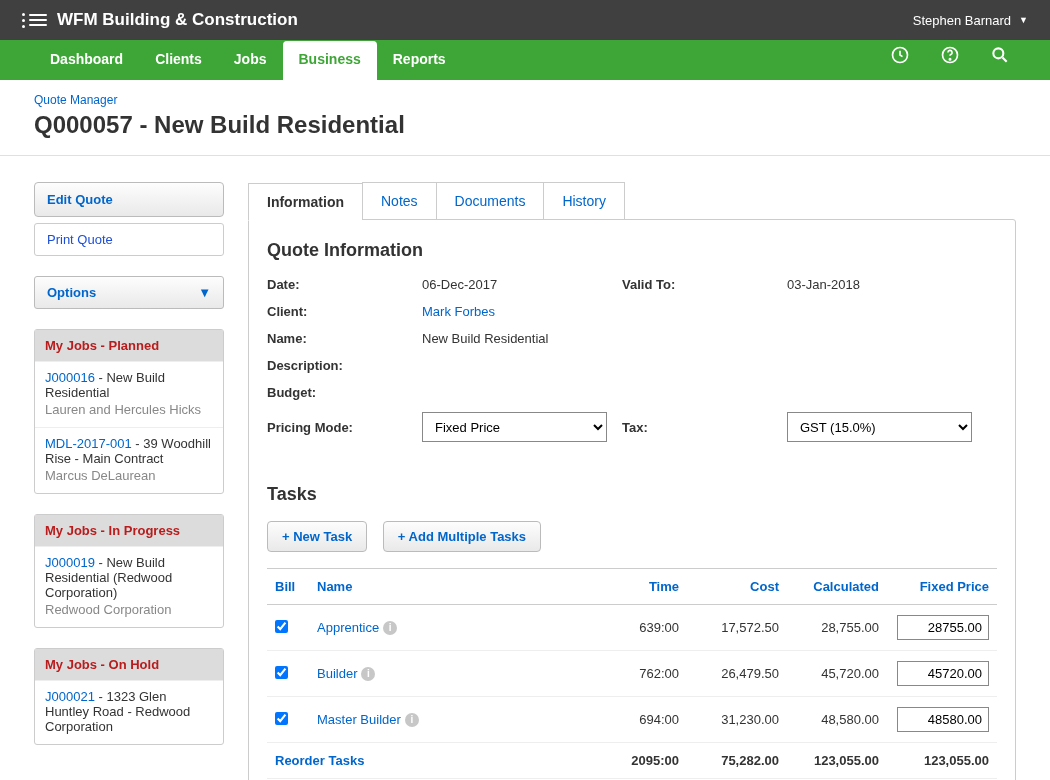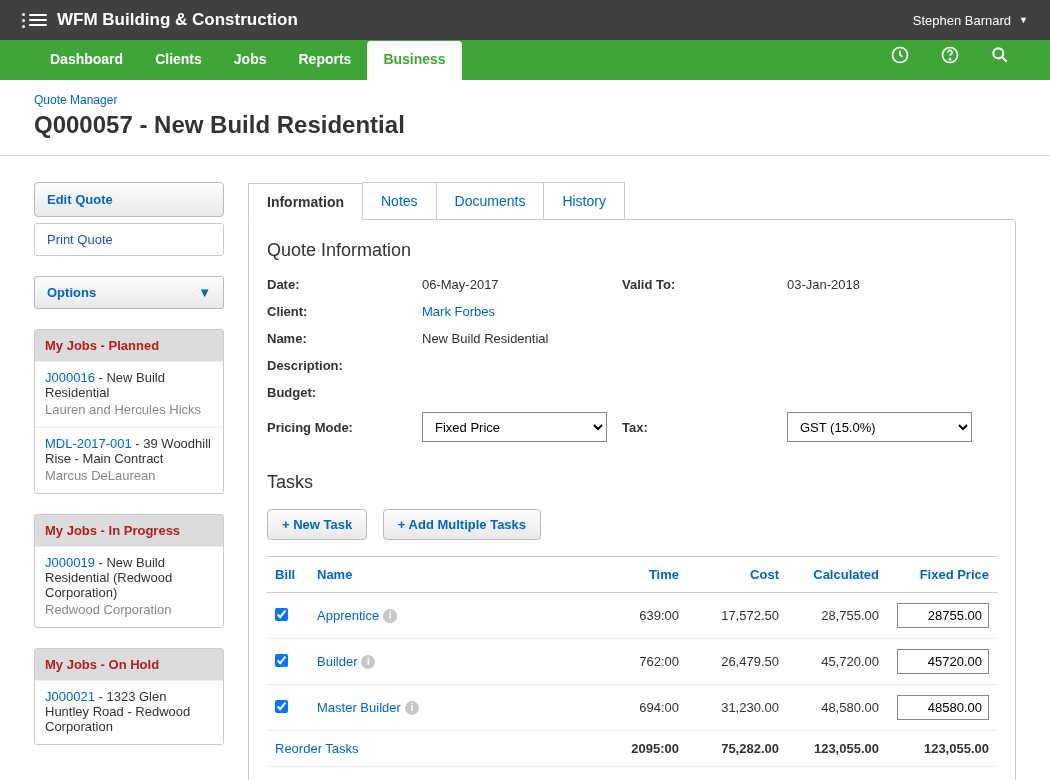"Reports" div.nav-item { order: before "Business" -> after "Business" }
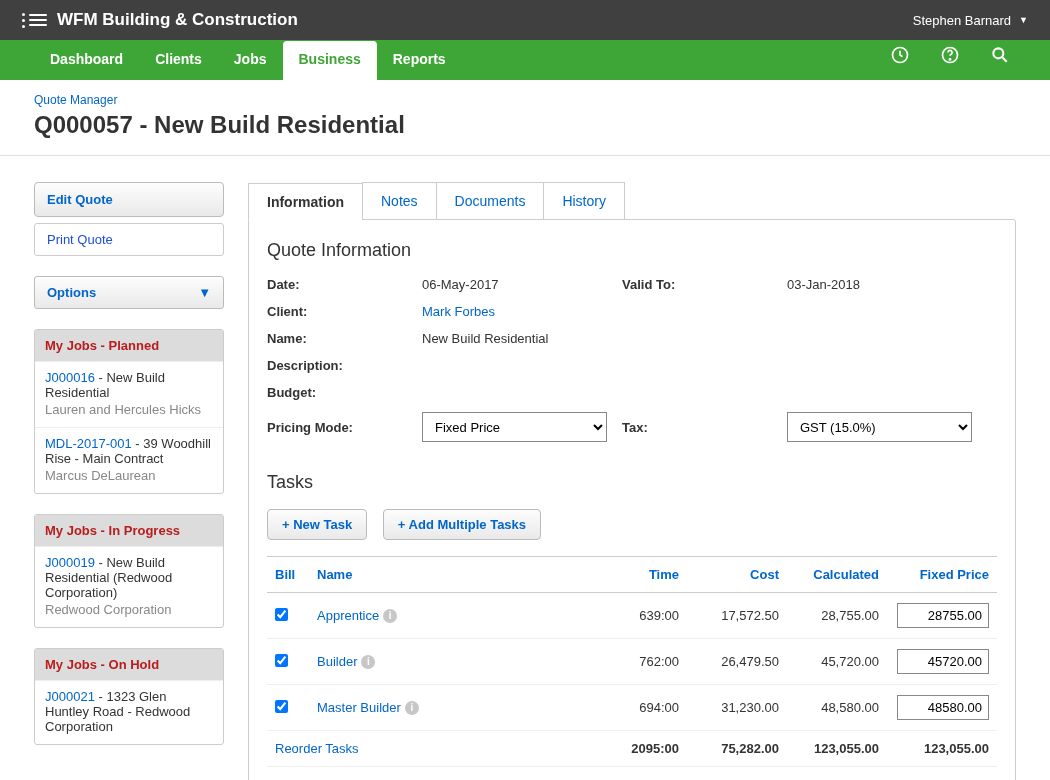"Quote Information" h2.section { font-weight: normal -> bold }
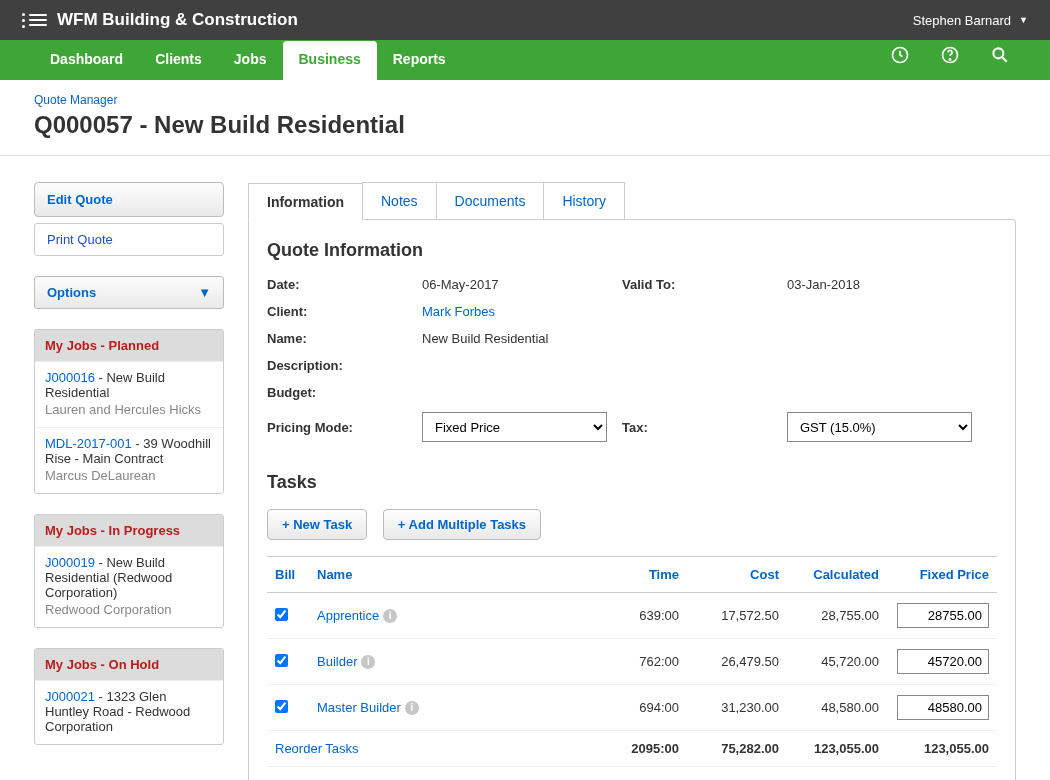"06-May-2017" div { text: 06-May-2017 -> 06-Dec-2017 }
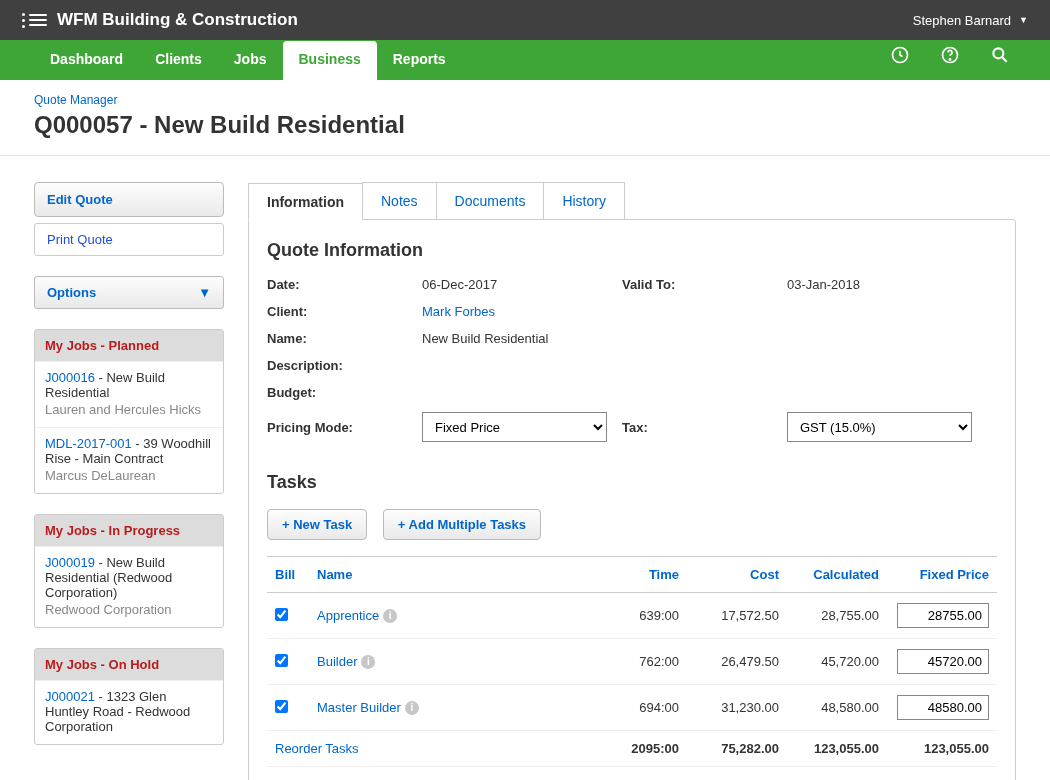"Tasks" h2.section { margin-top: 30px -> 42px }
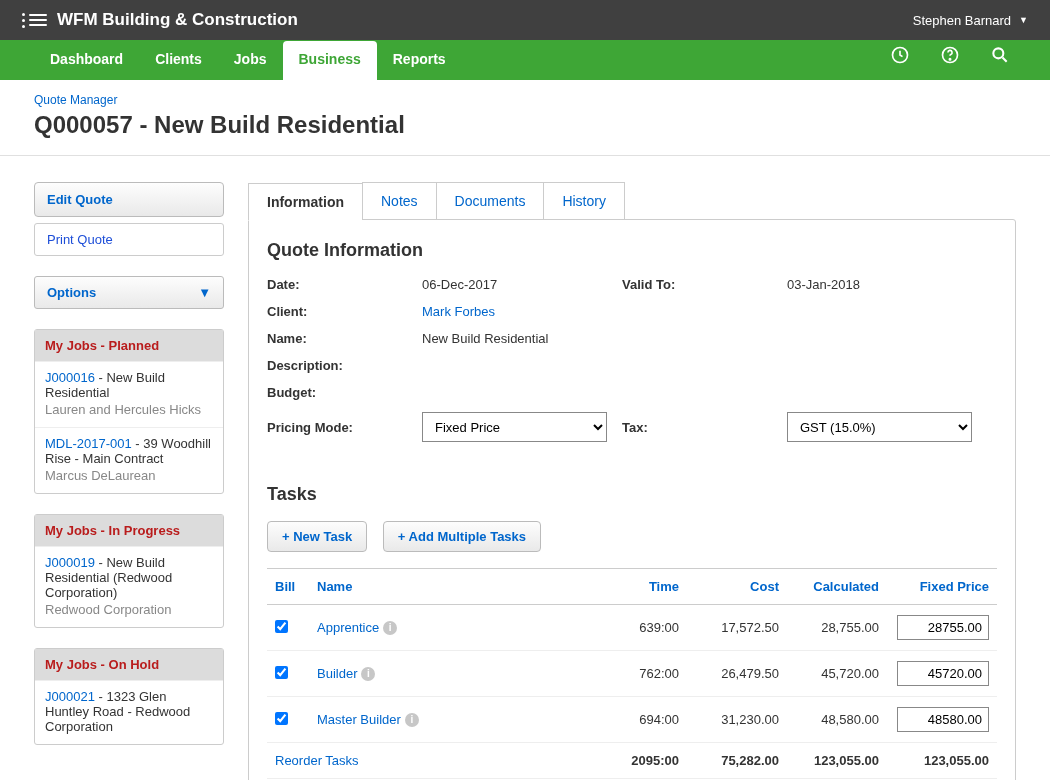"Reorder Tasks" span.reorder { font-weight: normal -> bold }
